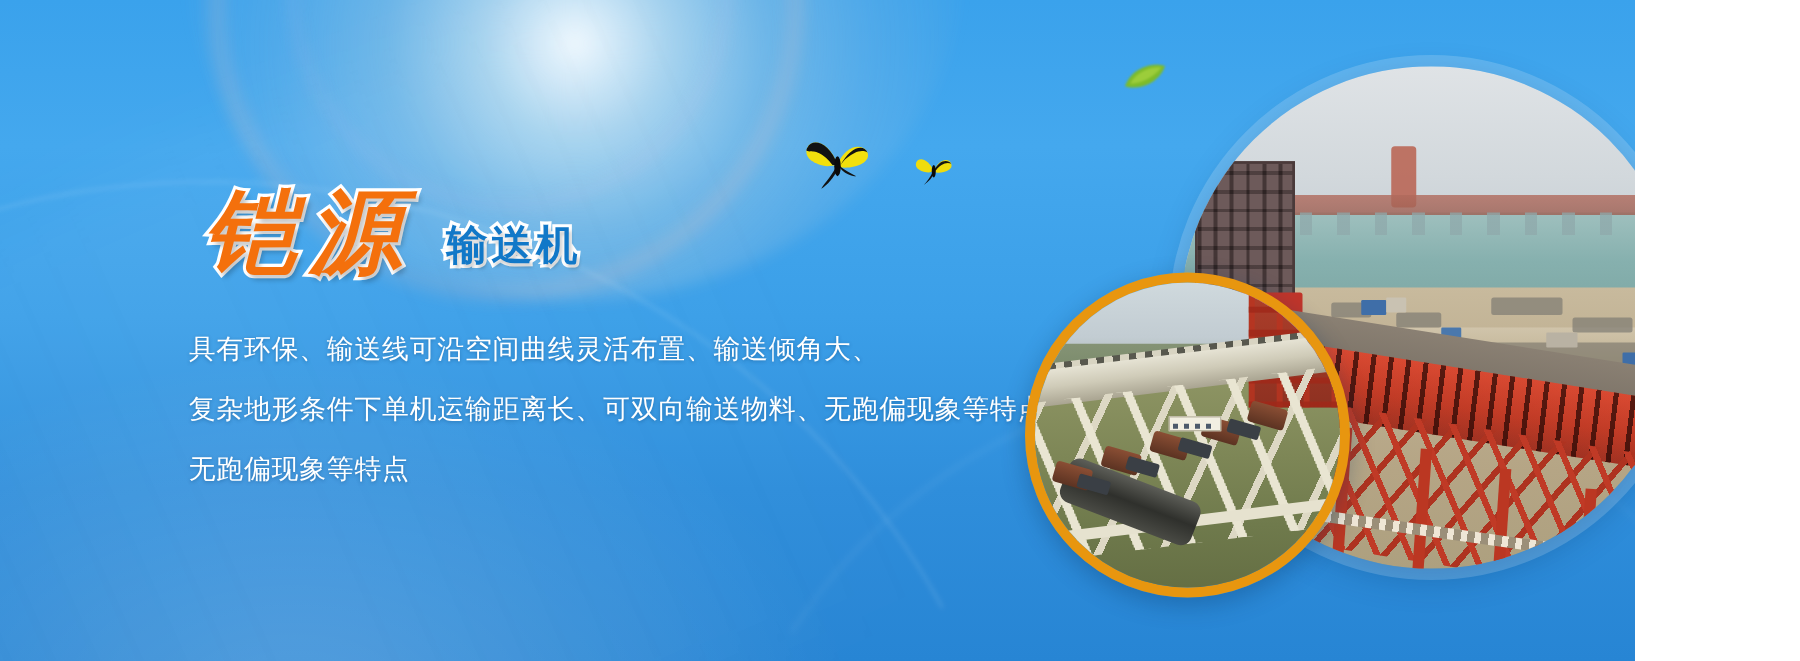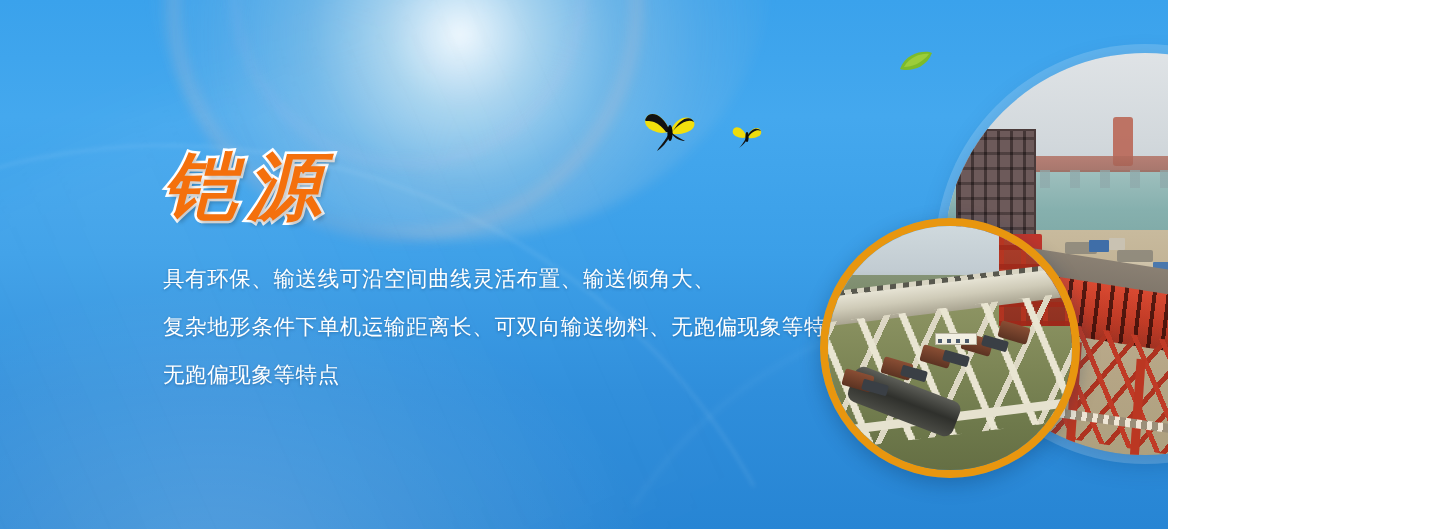"铠源" #banner { width: 1168px -> 1308px }
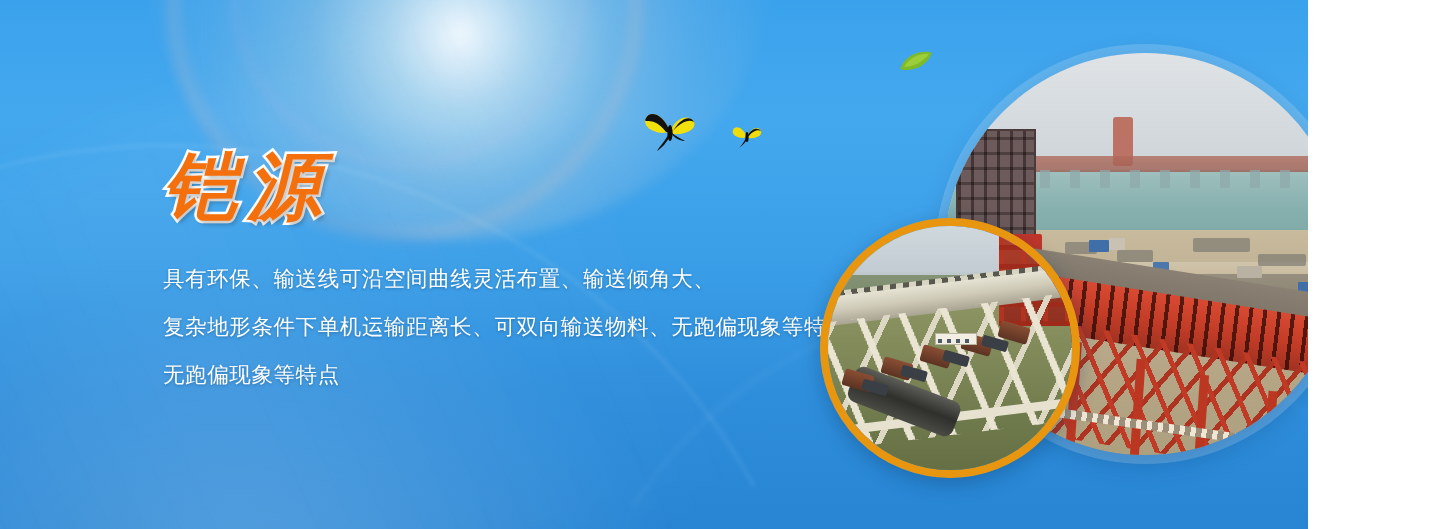"输送机" div.brand-sub { html: none -> <div>输送机</div> }
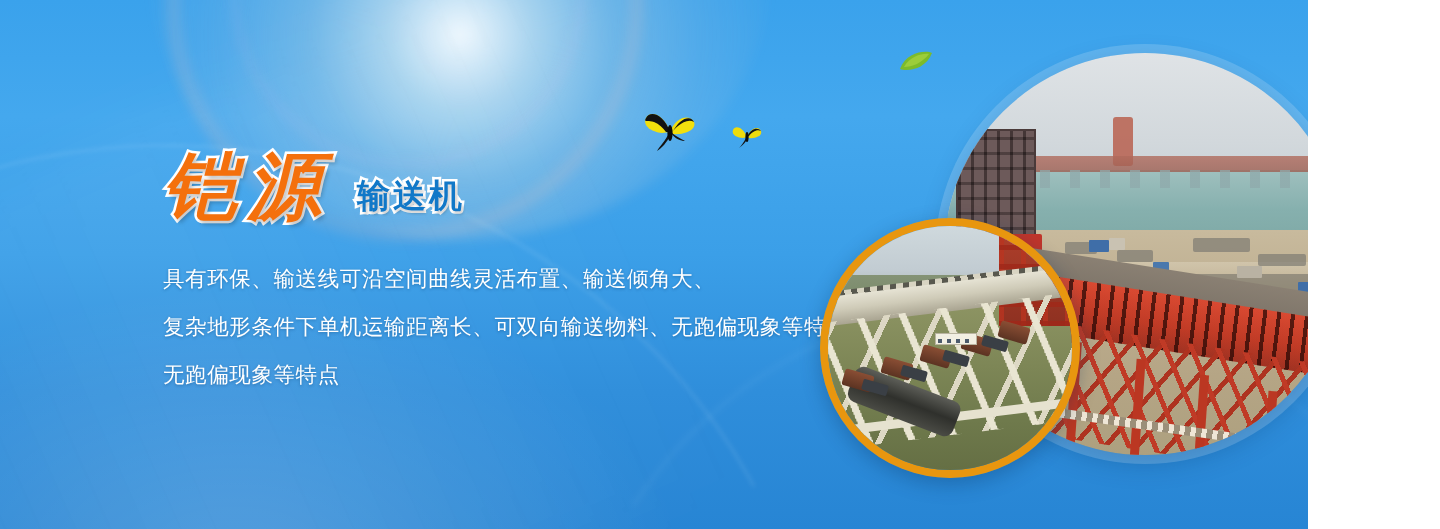"具有环保、输送线可沿空间曲线灵活布置、输送倾角大、" .desc { left: 163px -> 151px }
